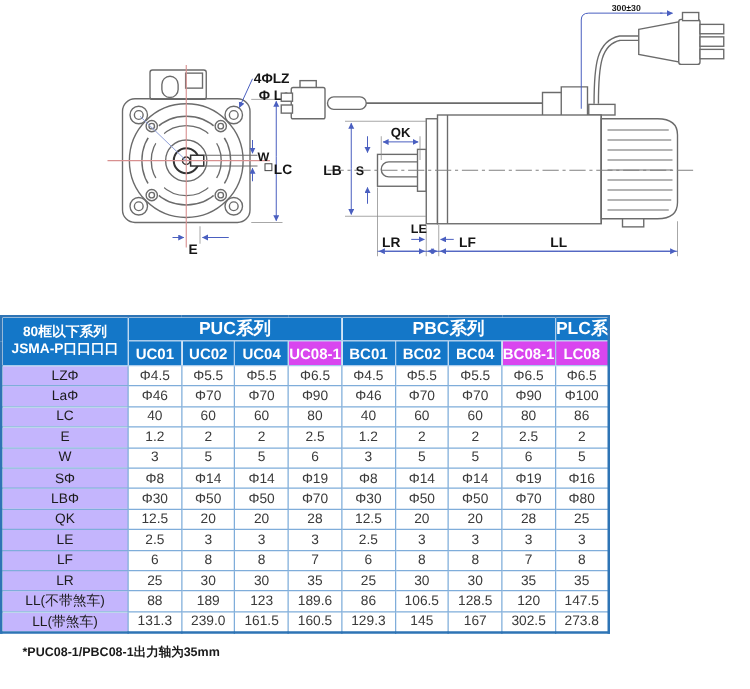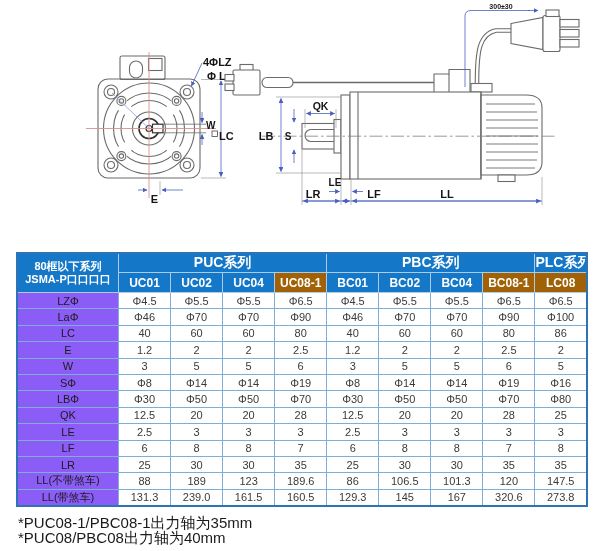"80框以下系列" .spec { left: 16px -> 0; width: 572px -> 488px }
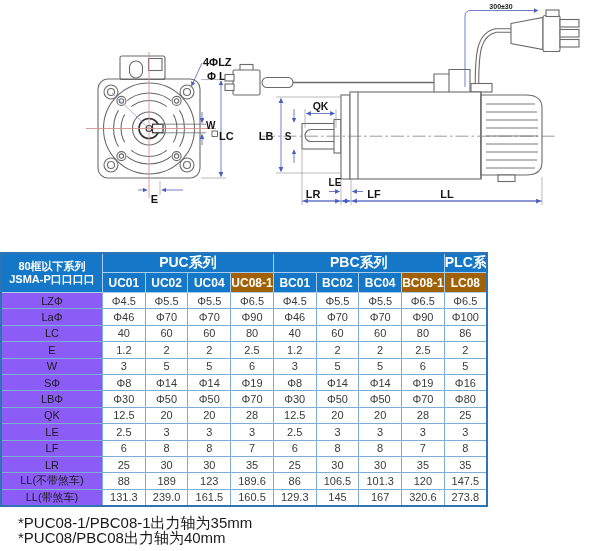"UC08-1" .spec thead th.dark { background: #a16207 -> #d946ef }
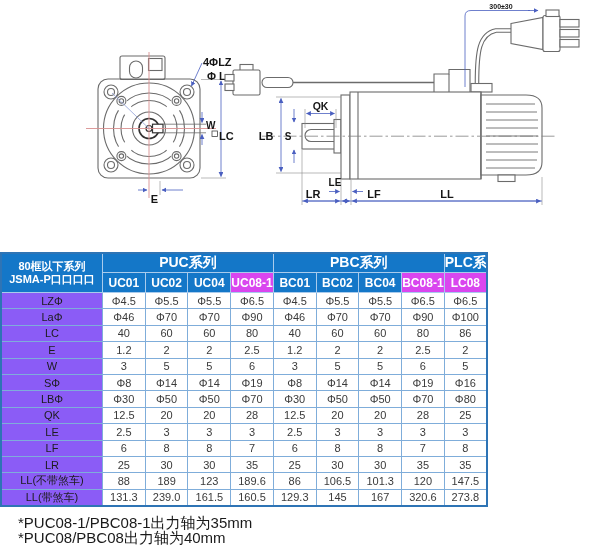"LZΦ" .spec tbody th.rlabel { background: #8b5cf6 -> #c4b5fd }
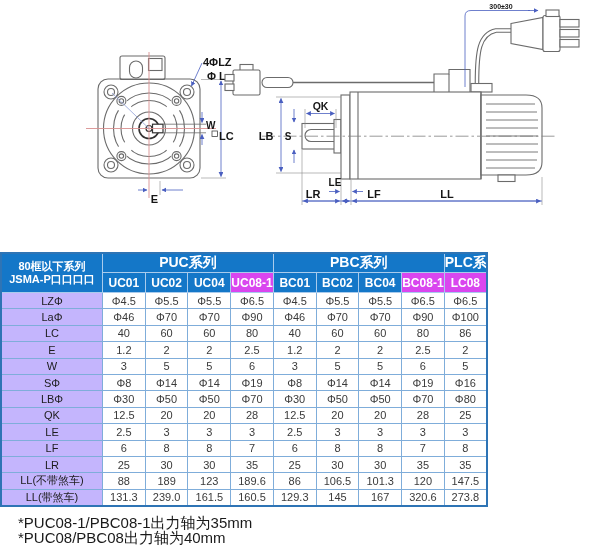"101.3" td { text: 101.3 -> 128.5 }
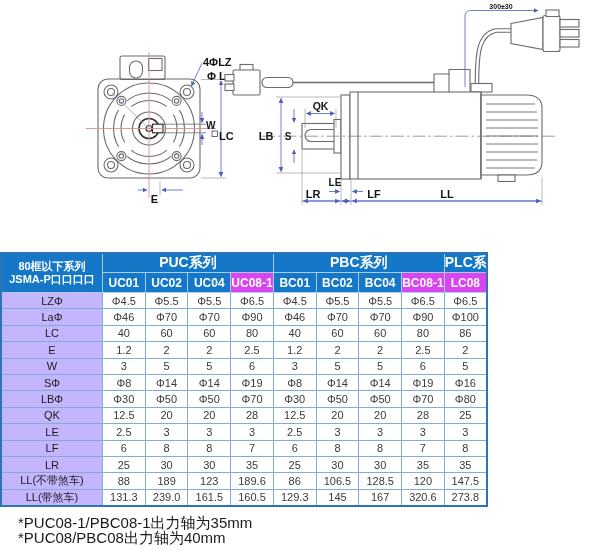"320.6" td { text: 320.6 -> 302.5 }
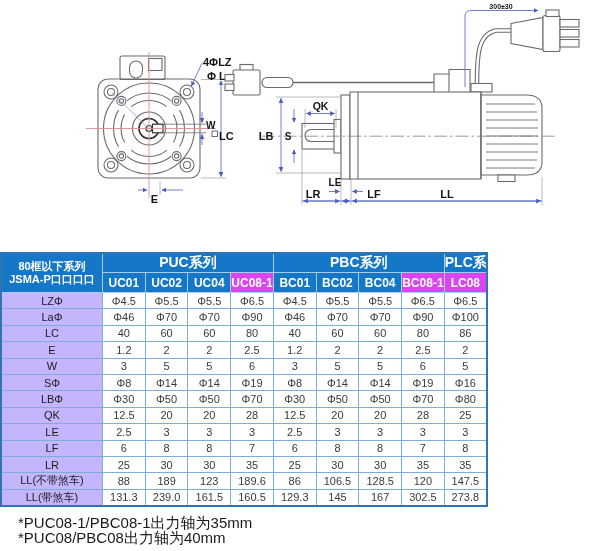"*PUC08-1/PBC08-1出力轴为35mm" .notes { font-size: 15px -> 10px; font-weight: normal -> bold }
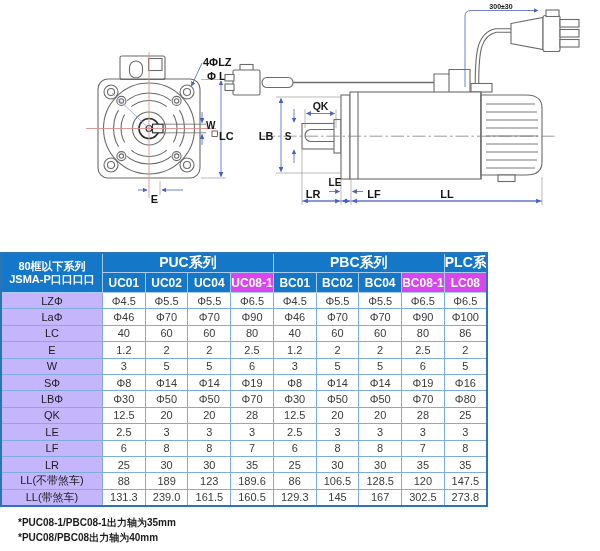"*PUC08/PBC08出力轴为40mm" div { html: <div>*PUC08/PBC08出力轴为40mm</div> -> none }
